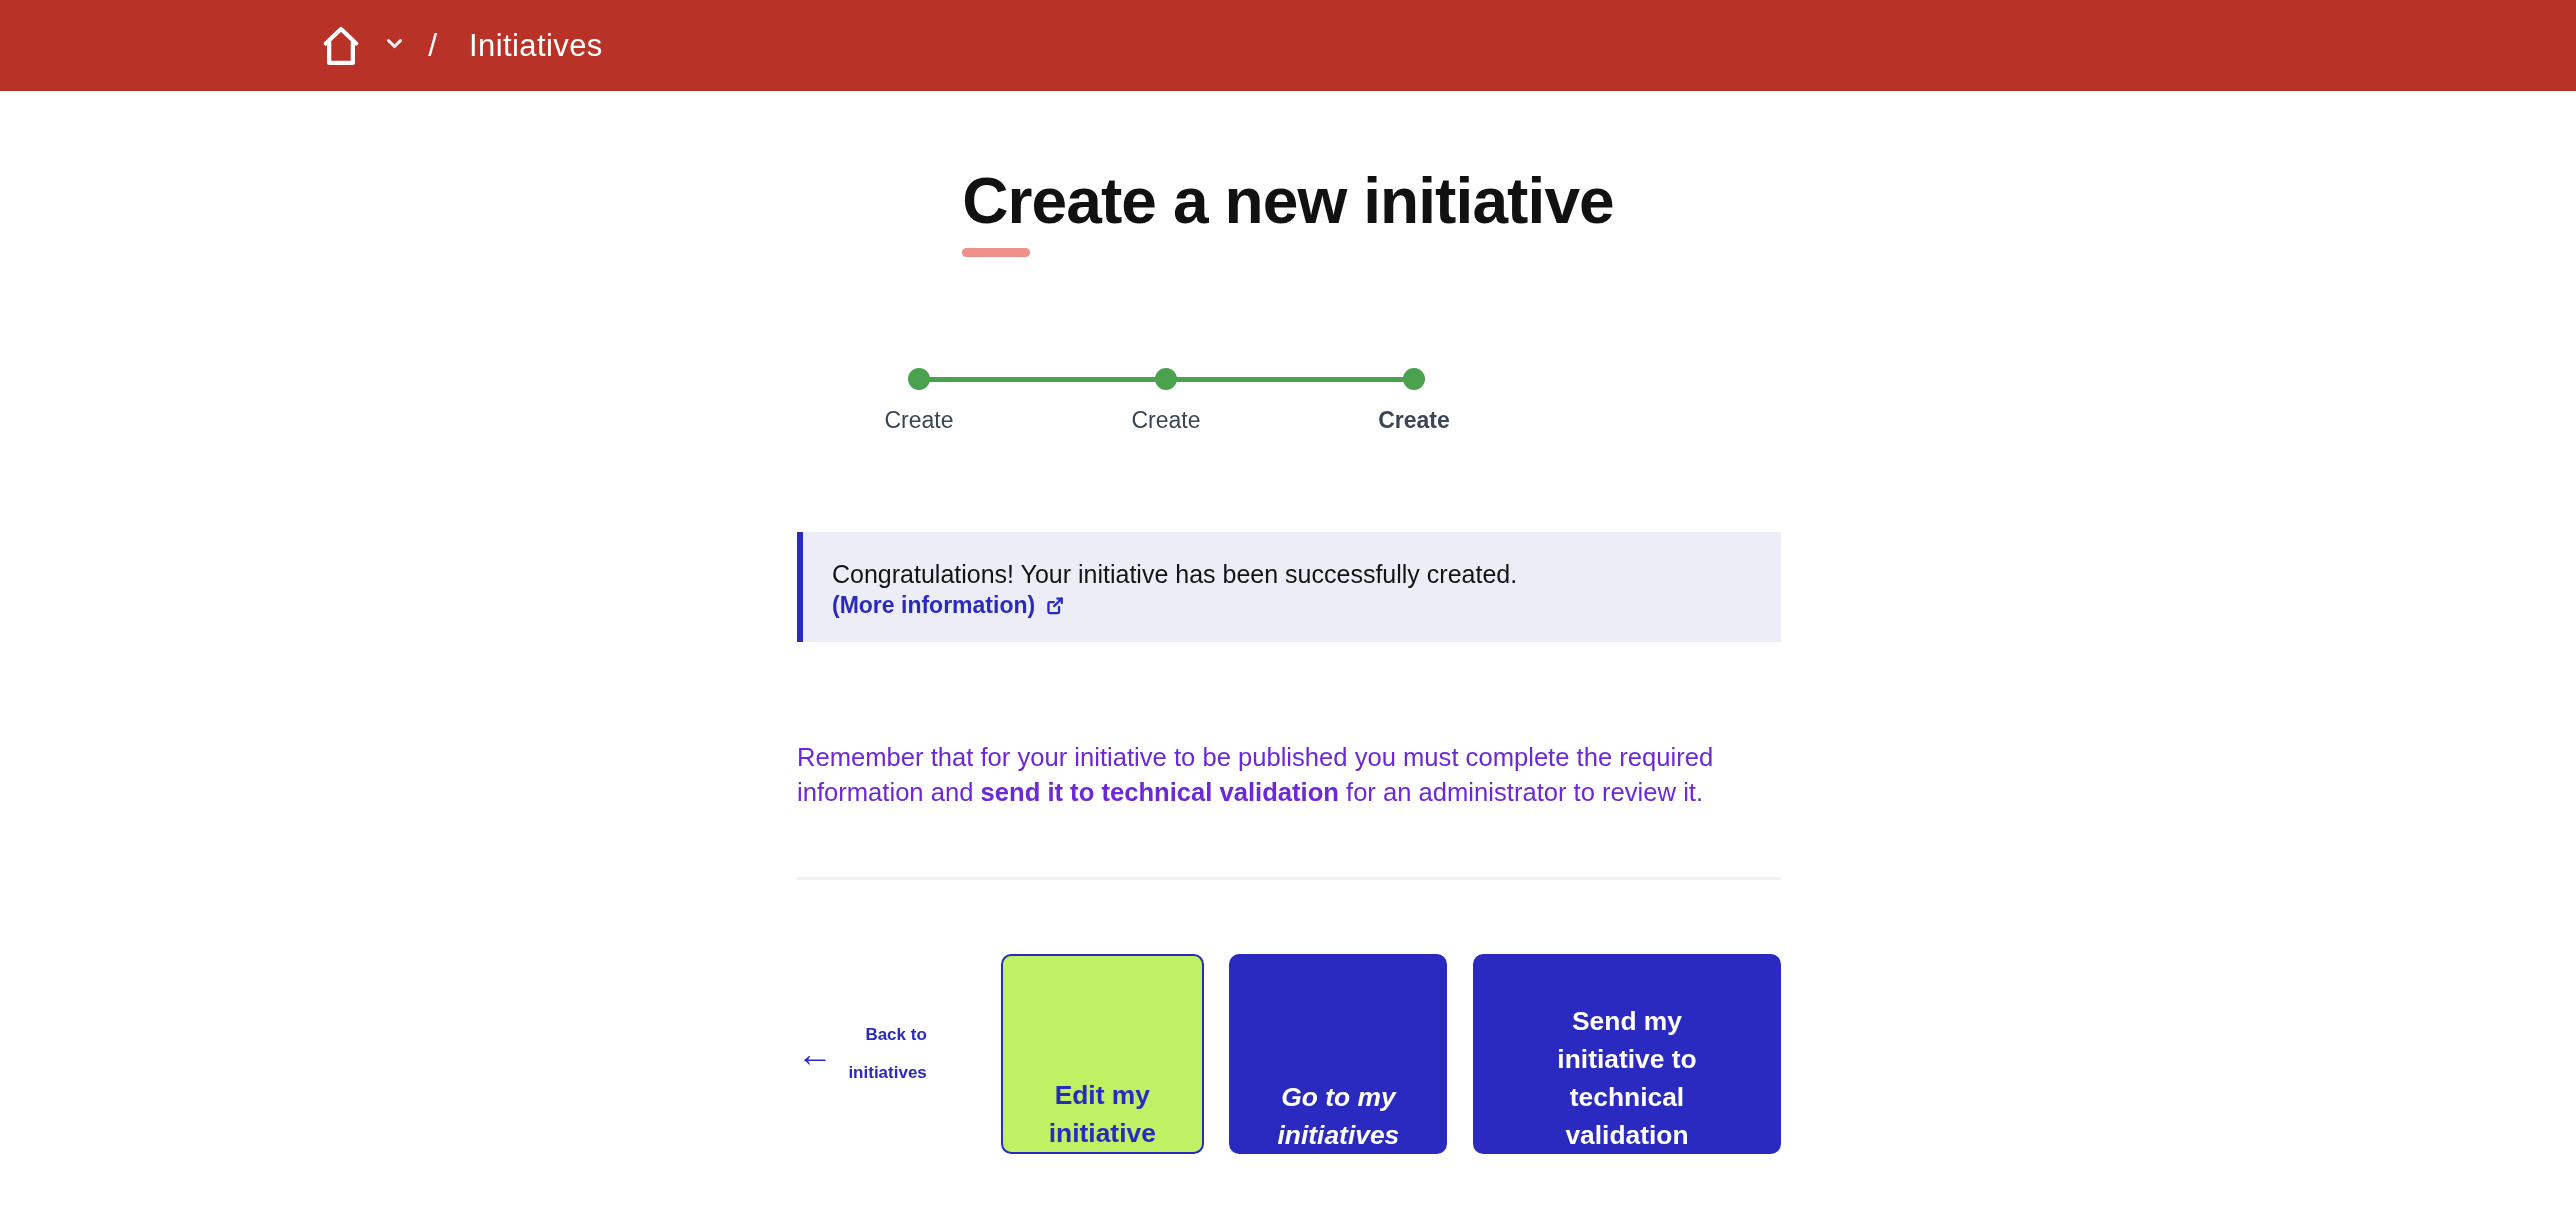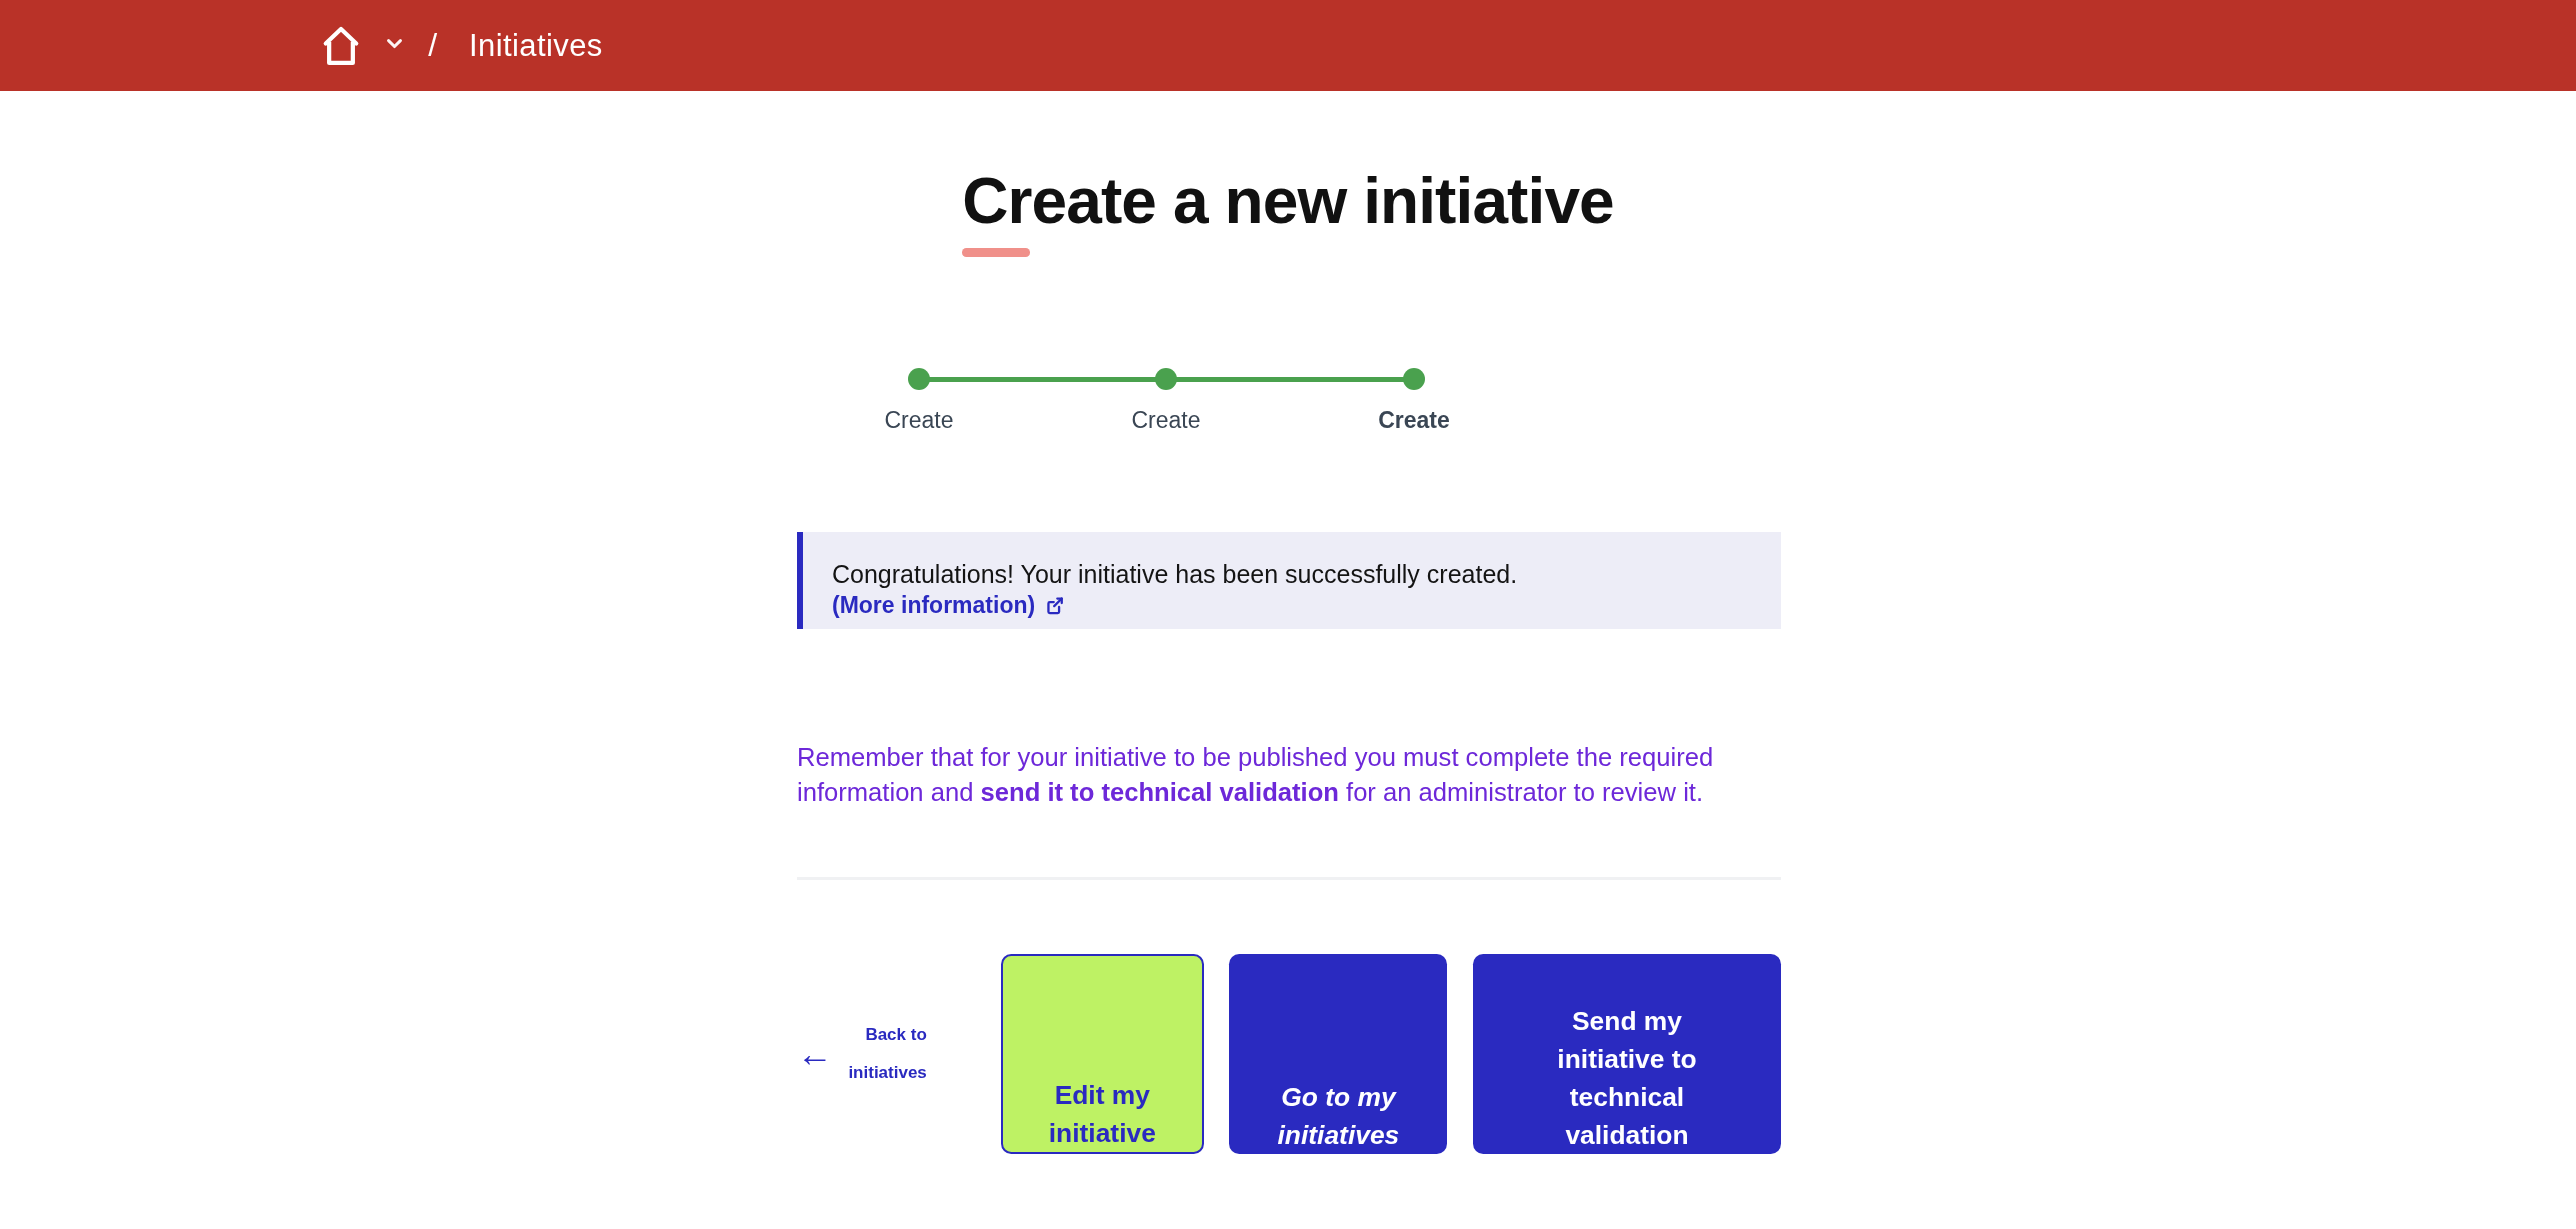"Congratulations! Your initiative has" .alert { height: 97px -> 110px }
